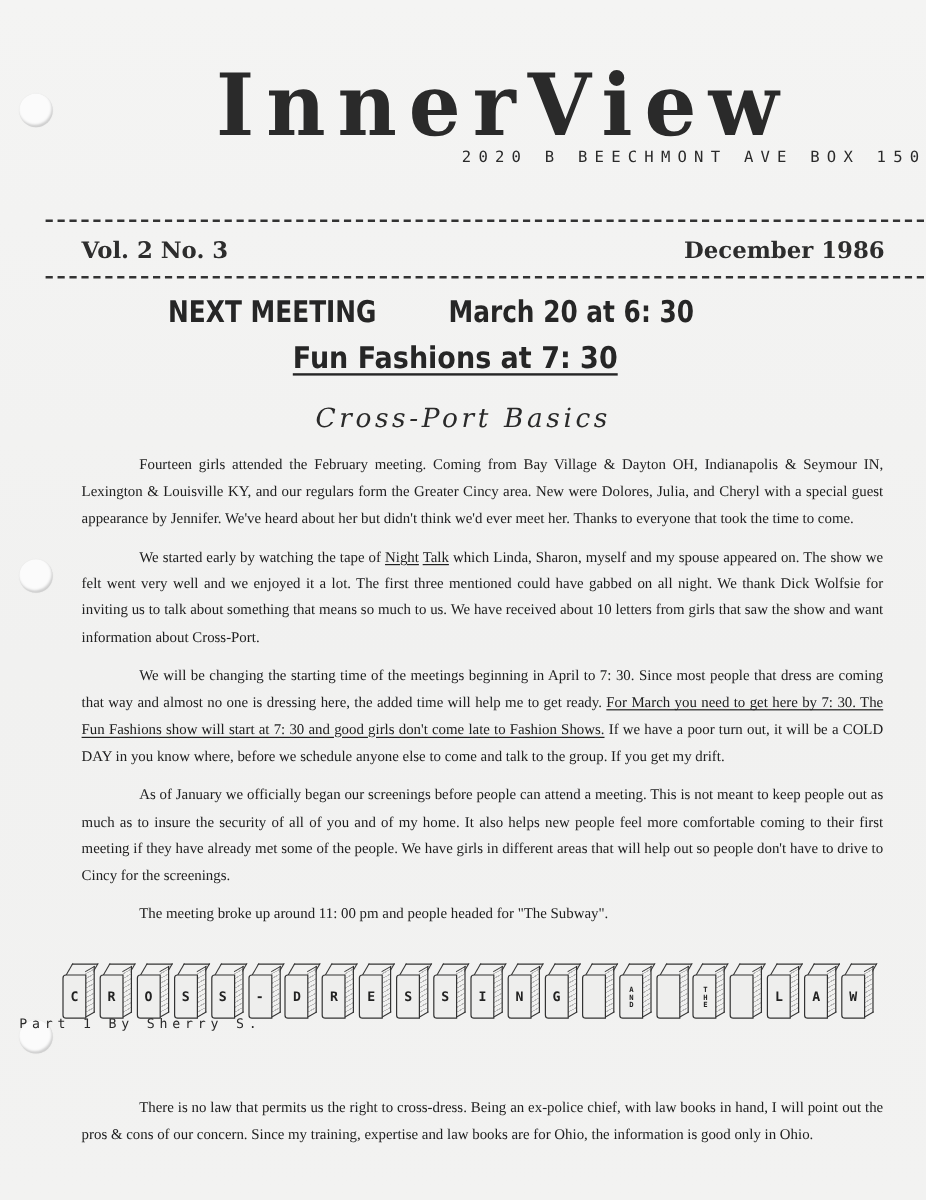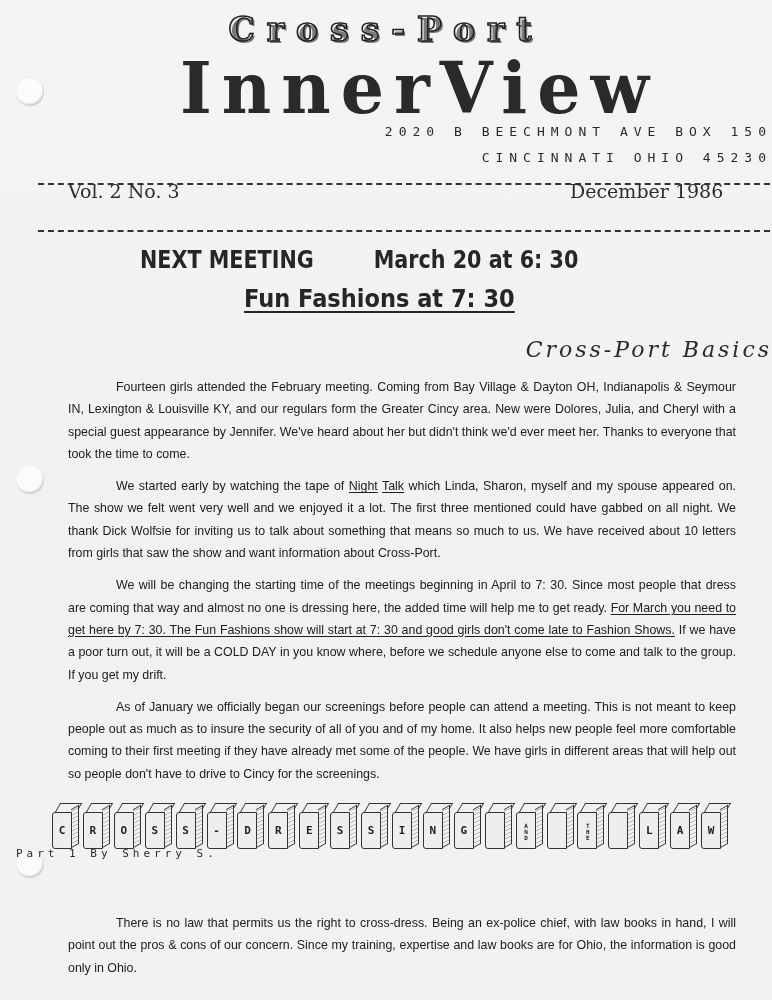"Cross-Port" div.mast-top { html: <div>Cross-Port</div> -> none }
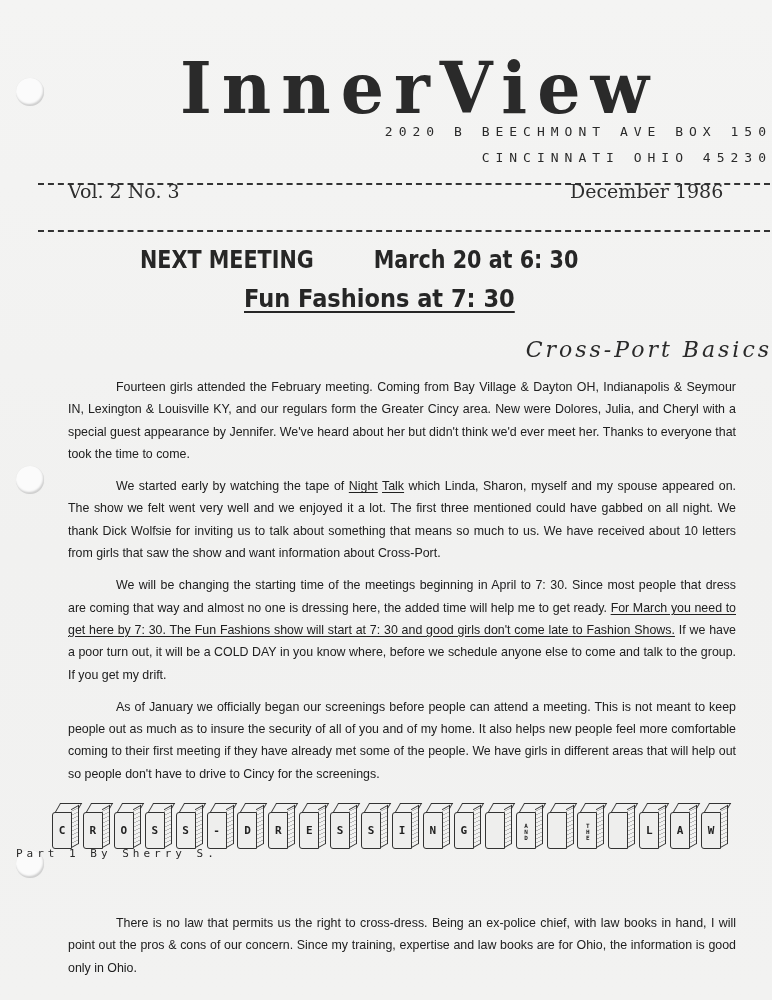"CINCINNATI OHIO 45230" div.addr { html: <div>CINCINNATI OHIO 45230</div> -> none }
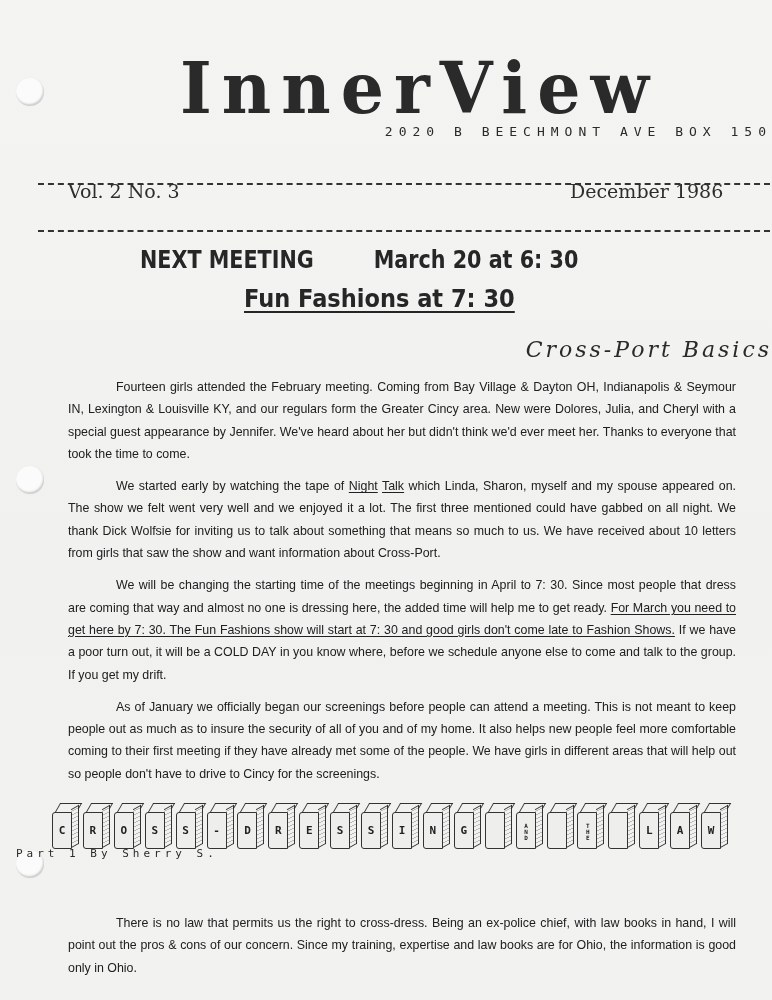"Vol. 2 No. 3" .vol-line { font-weight: normal -> bold; top: 180px -> 198px }
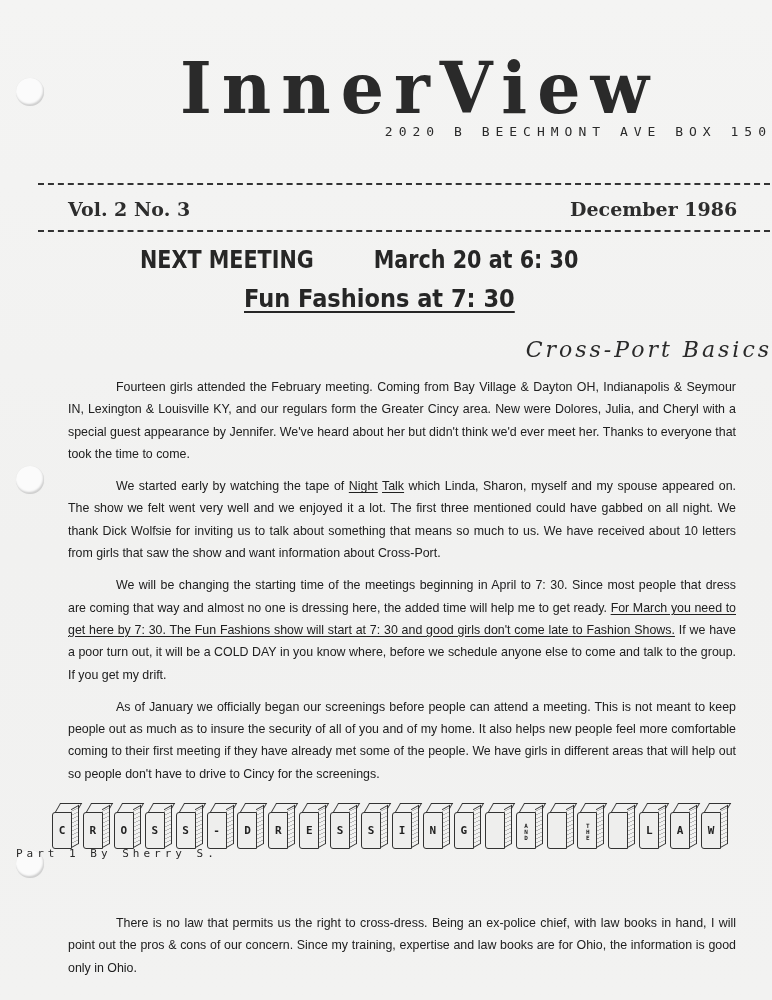"Cross-Port Basics" .section-title { text-align: right -> center }
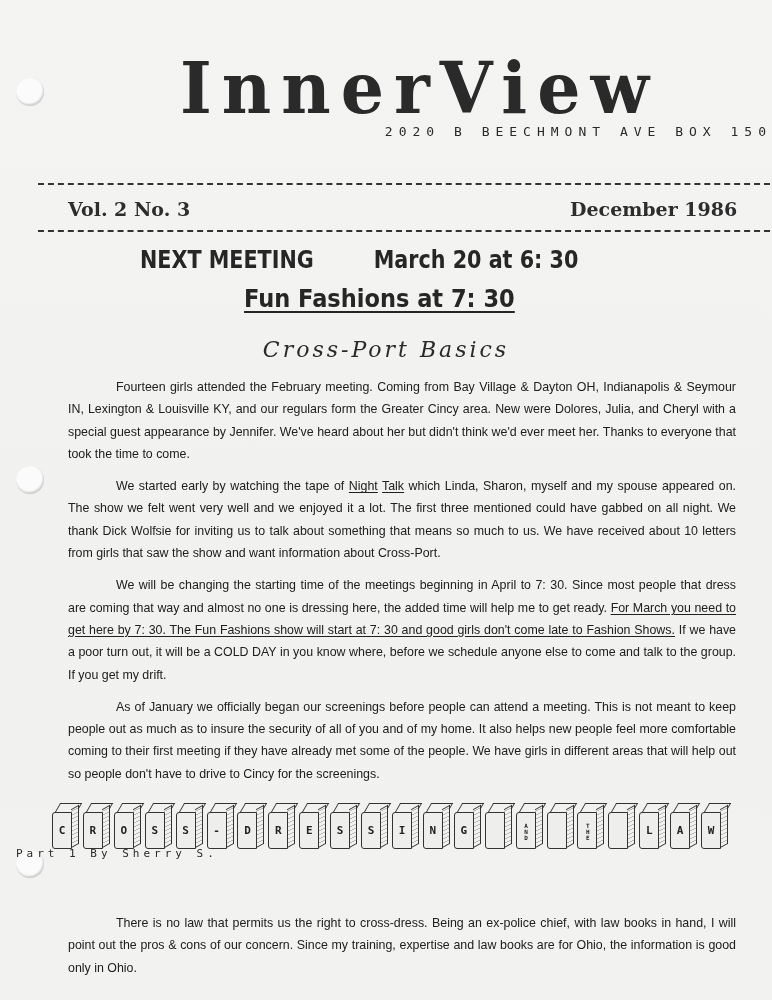"Fourteen girls attended the February" .body-text { font-family: Liberation Sans, sans-serif -> Liberation Serif, serif }
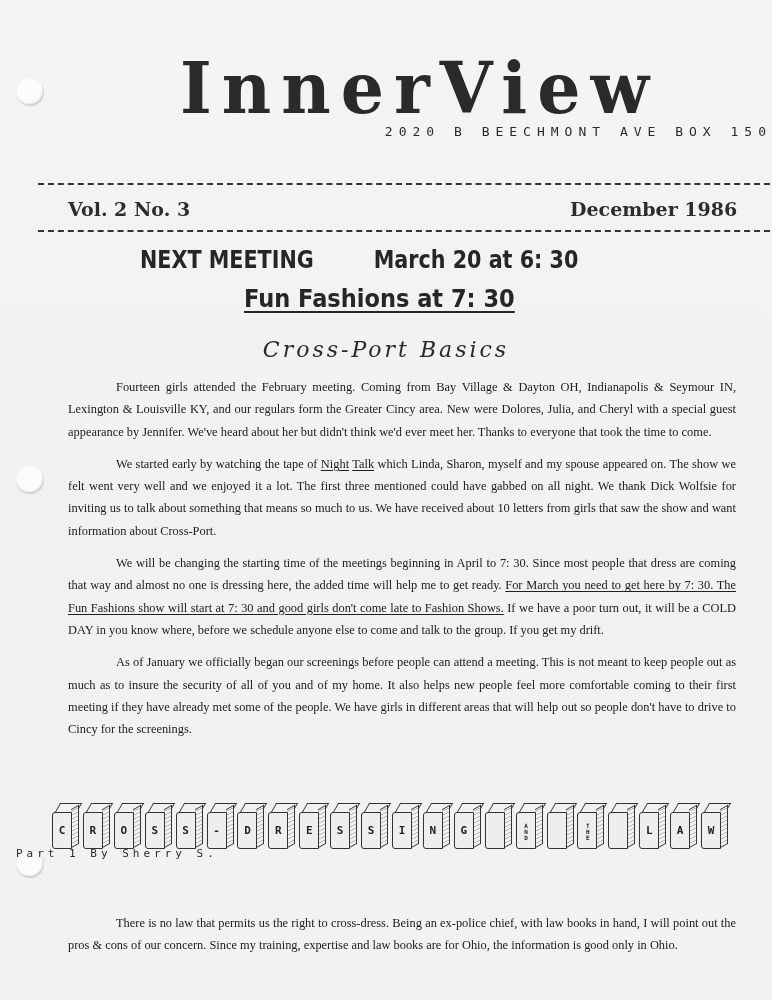"The meeting broke up around" p.indent { html: none -> <p>The meeting broke up around 11: 00 pm and people headed for "The Subway".</p> }
